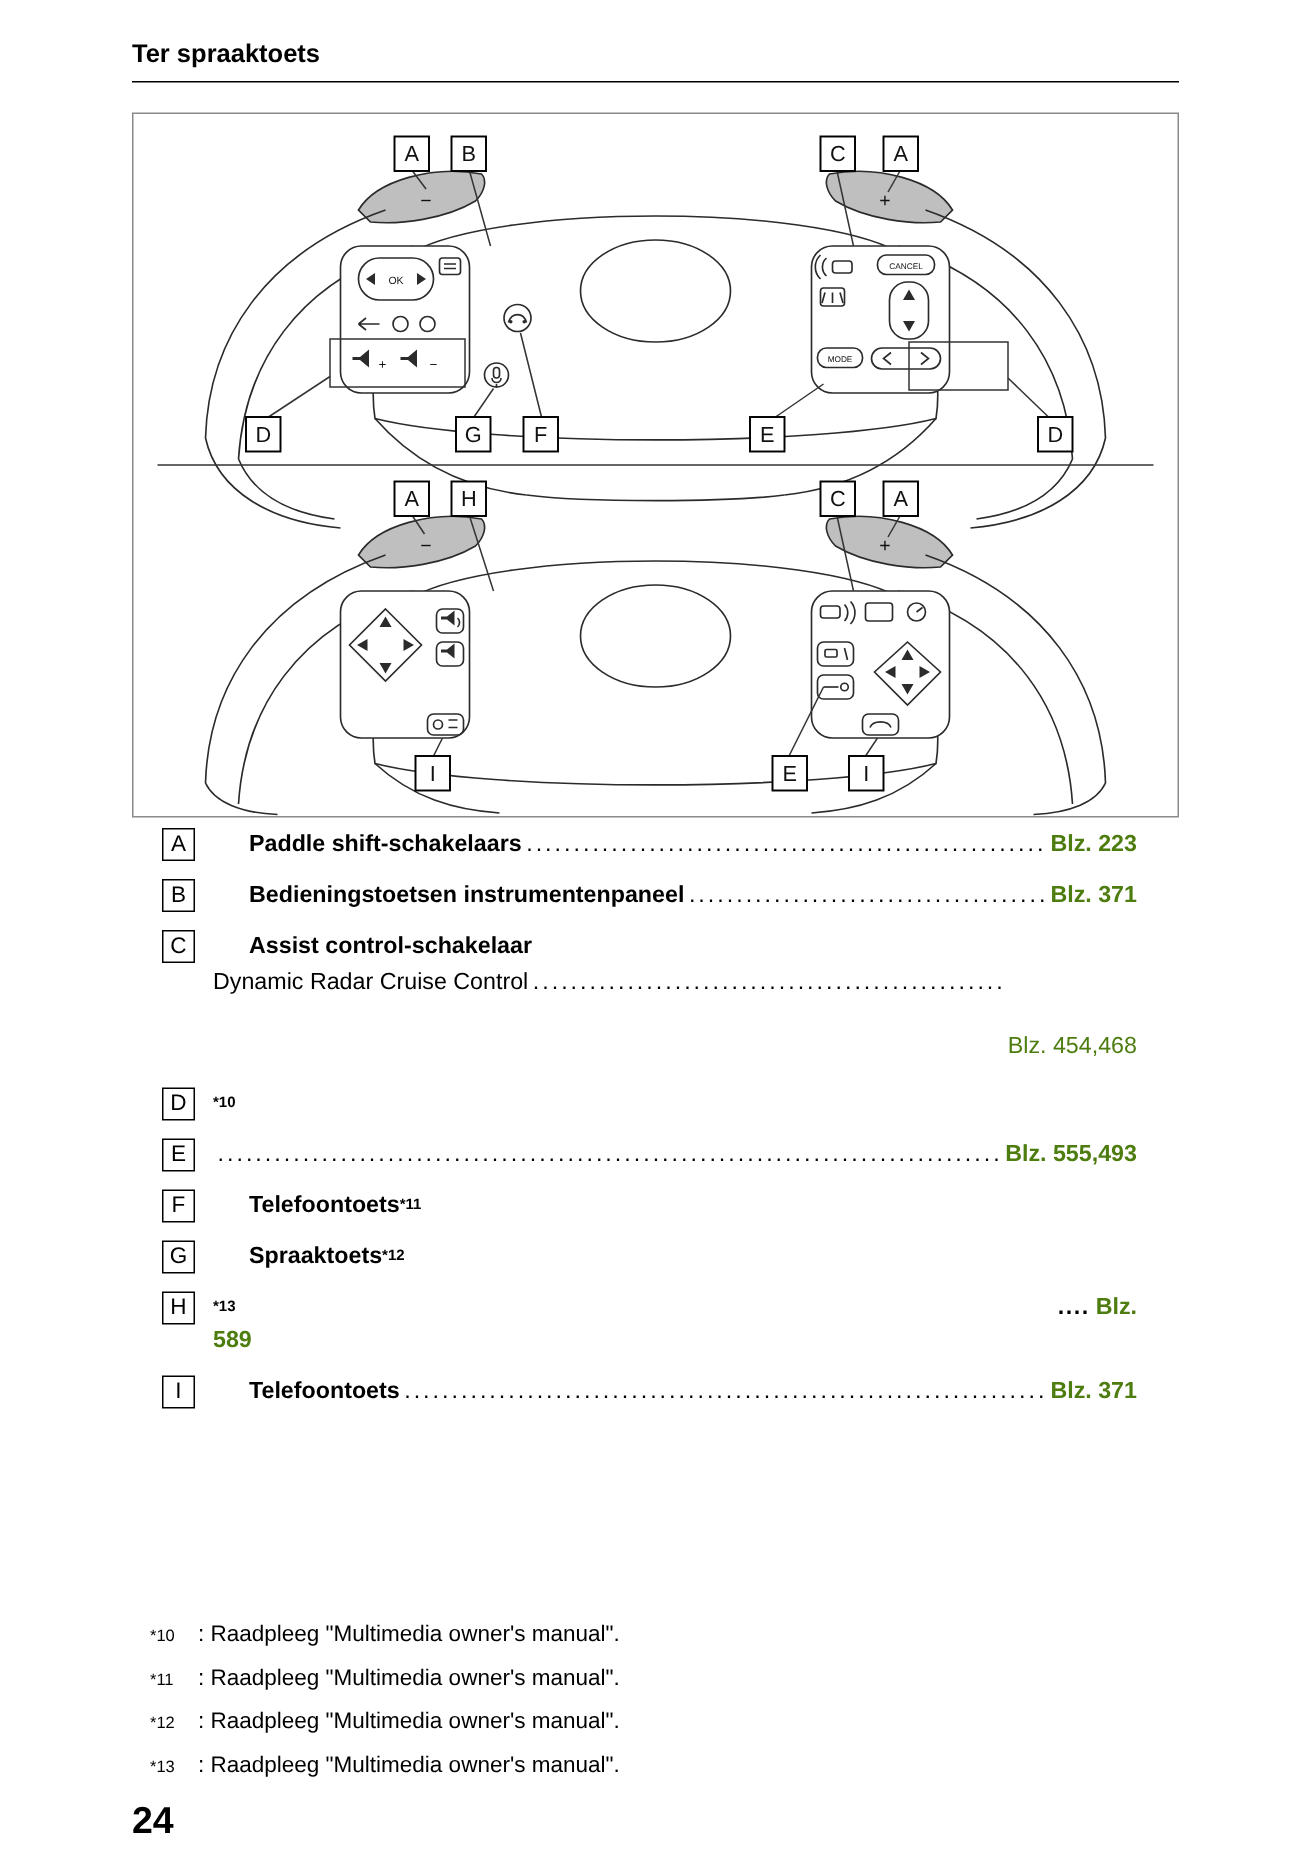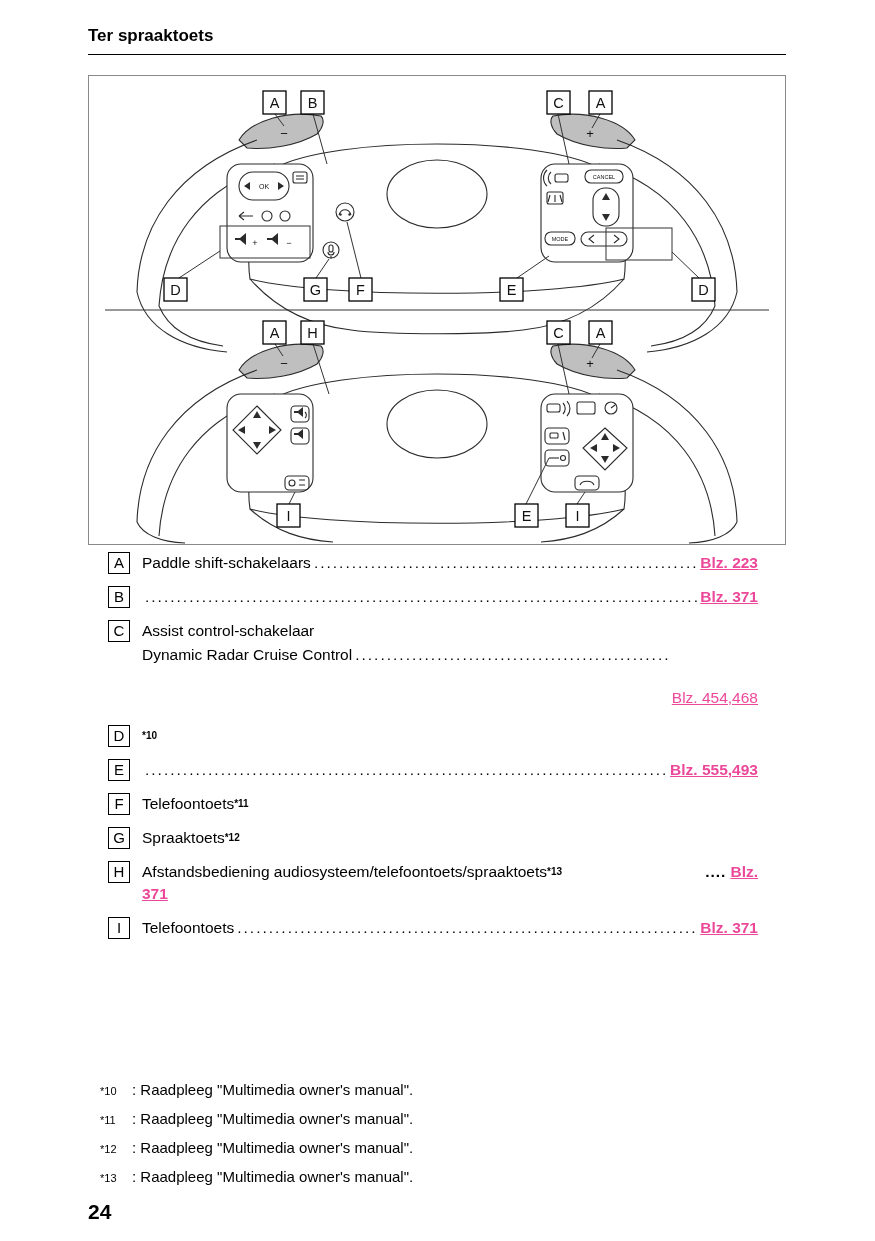"Paddle shift-schakelaars" .lbl { font-weight: normal -> bold; margin-left: none -> 24px }
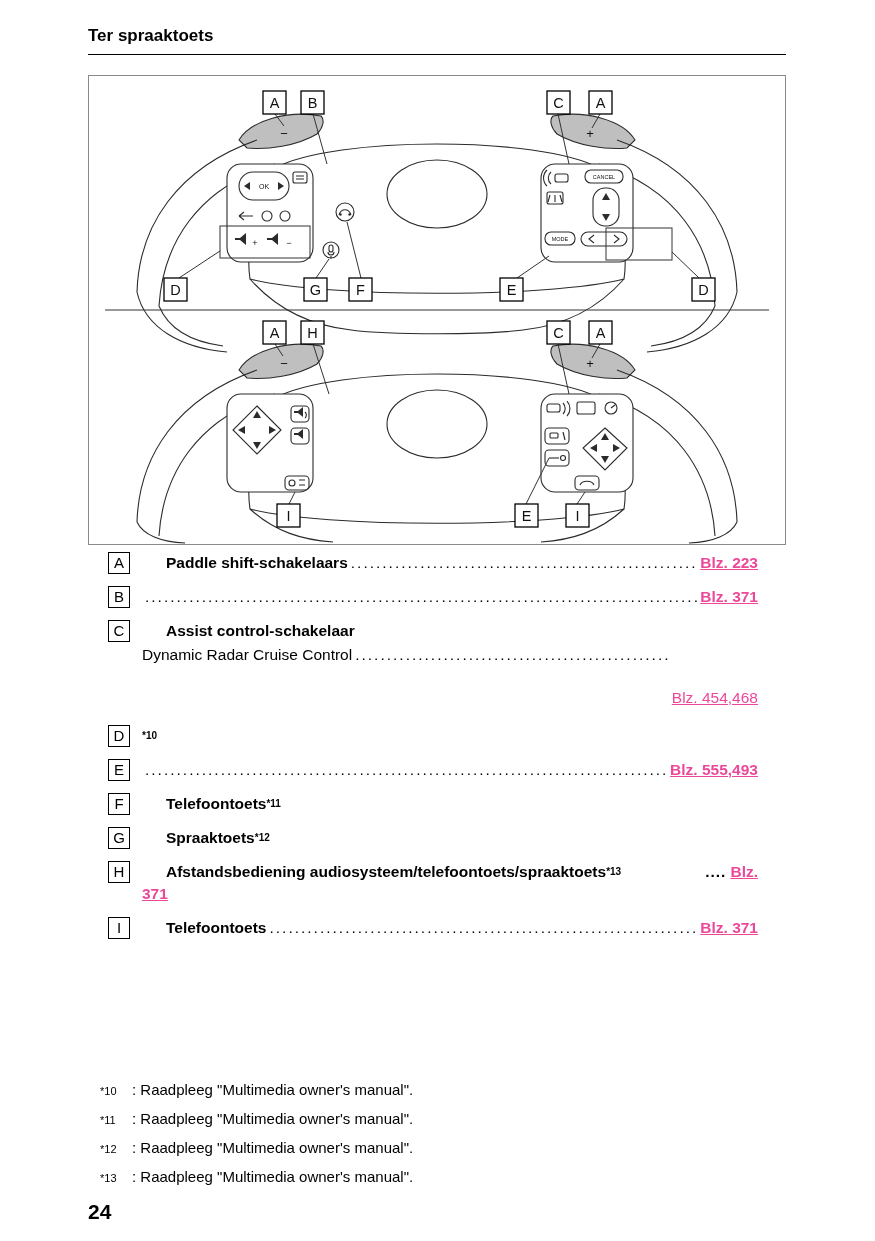"Blz. 223" .ref { color: #ec4899 -> #4d7c0f; text-decoration: underline -> none }
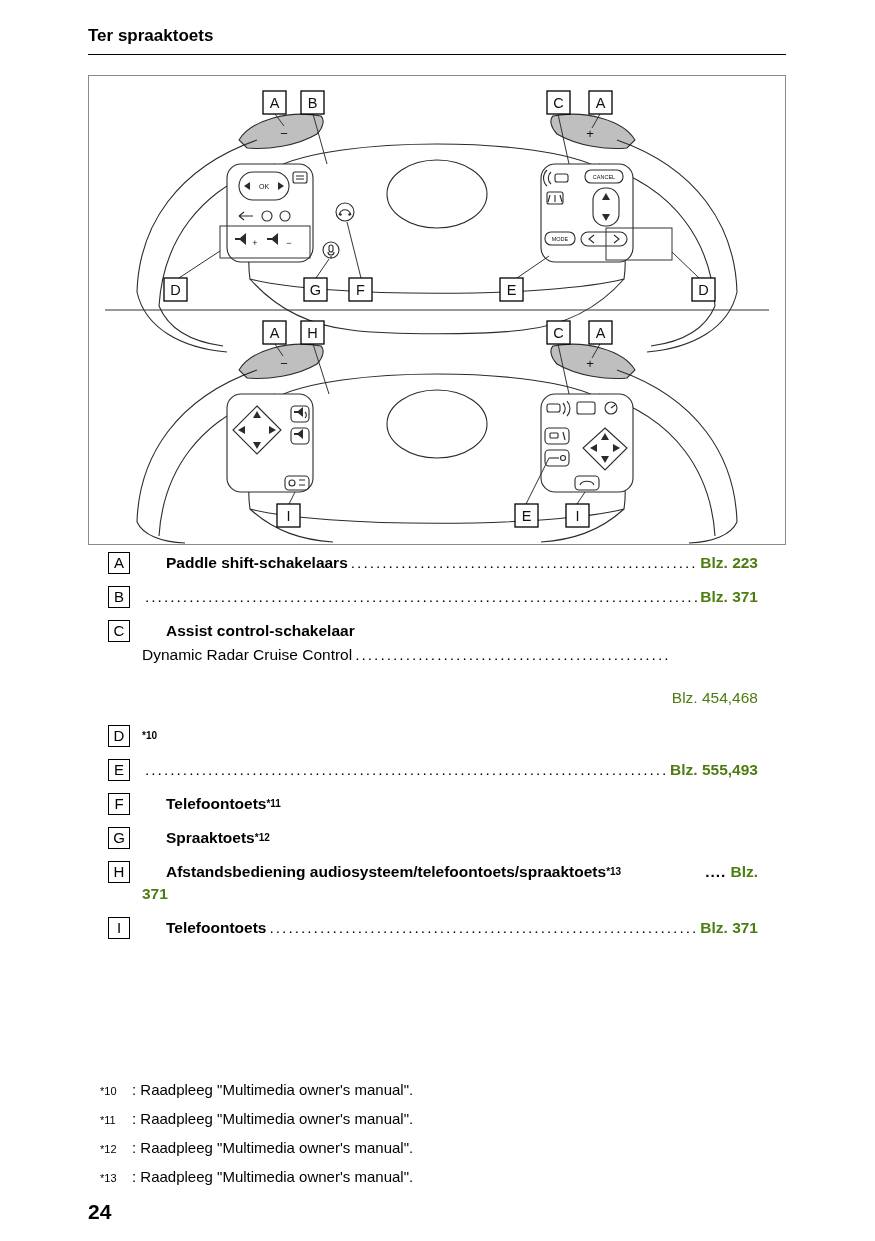"Bedieningstoetsen instrumentenpaneel" span.lbl { html: none -> <span>Bedieningstoetsen instrumentenpaneel</span> }
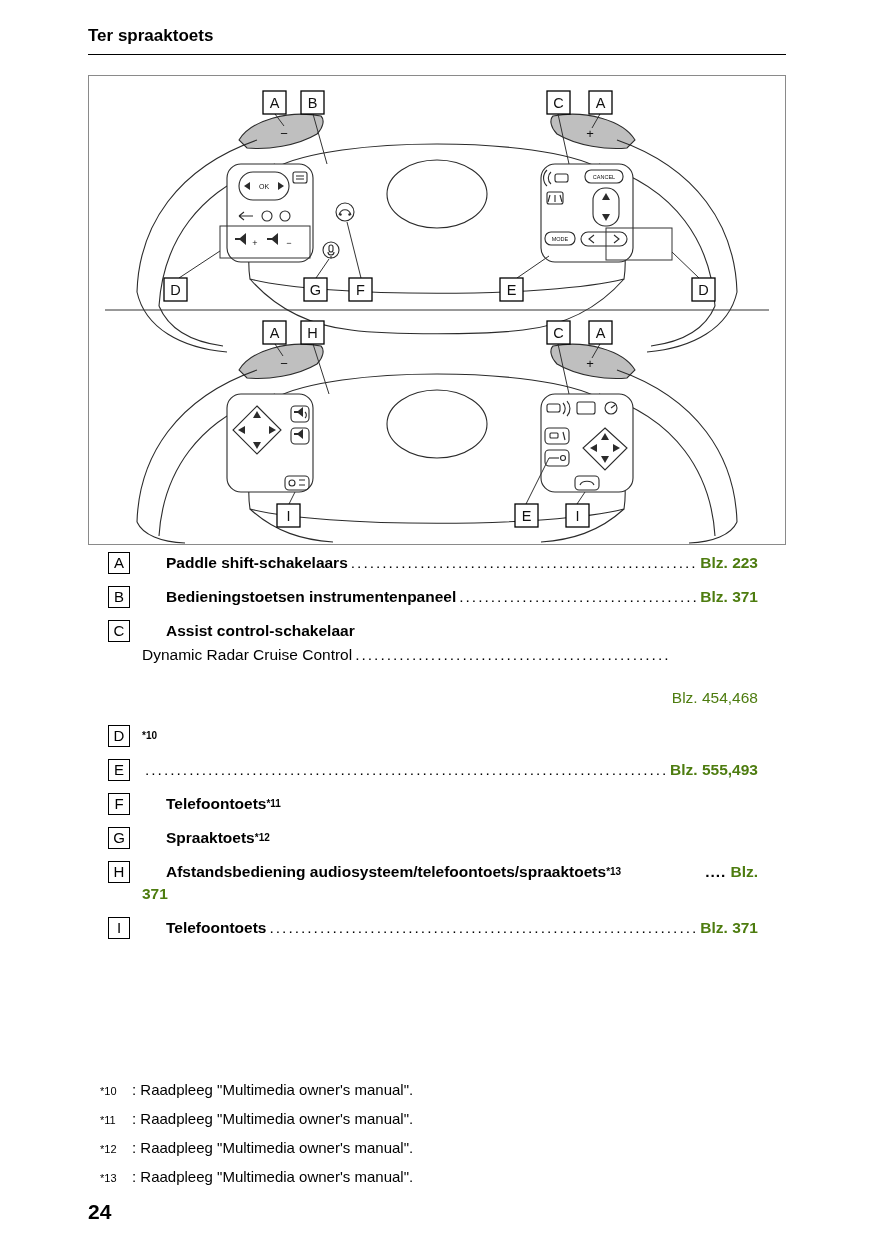"Afstandsbediening" span.lbl { html: <span>Afstandsbediening audiosysteem/telefoontoets/spraaktoets</span> -> none }
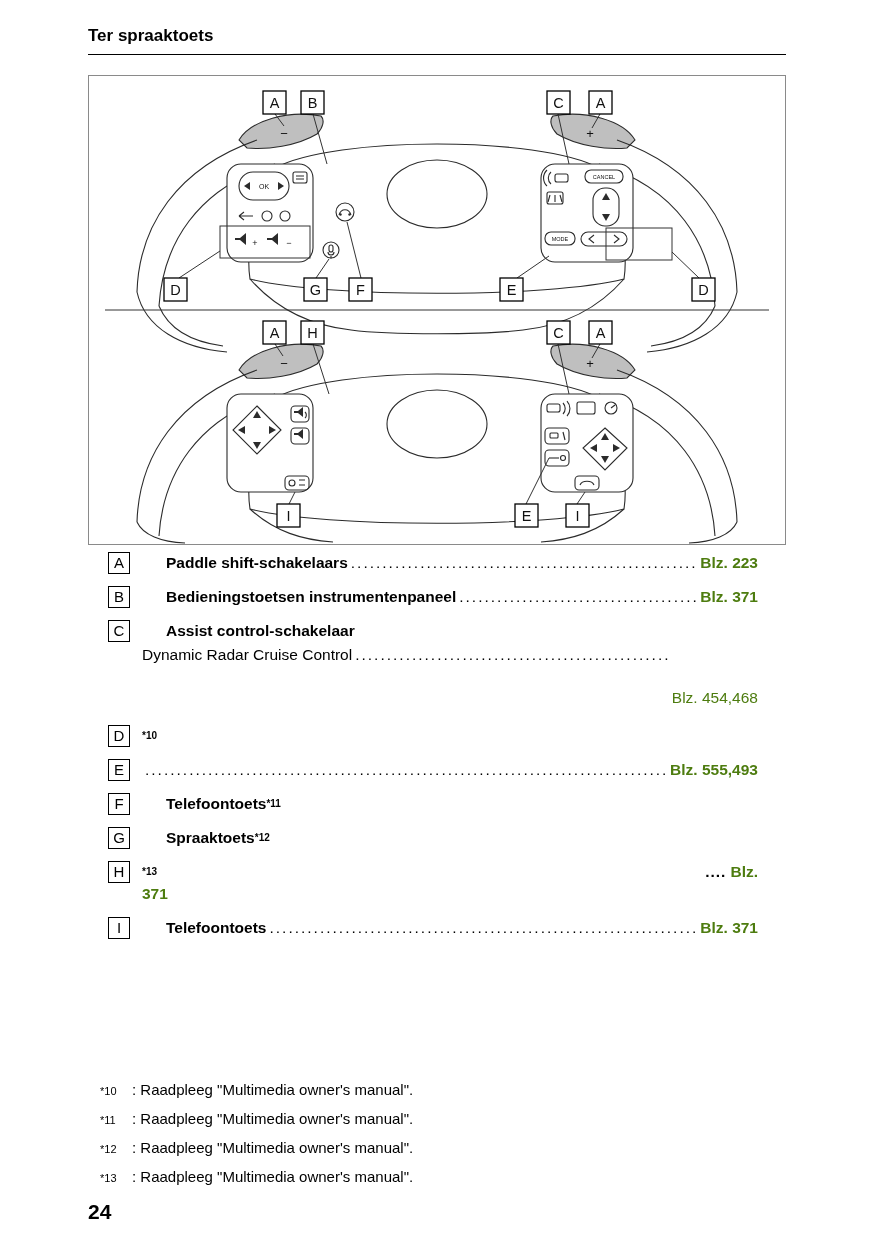"371" span.ref { text: 371 -> 589 }
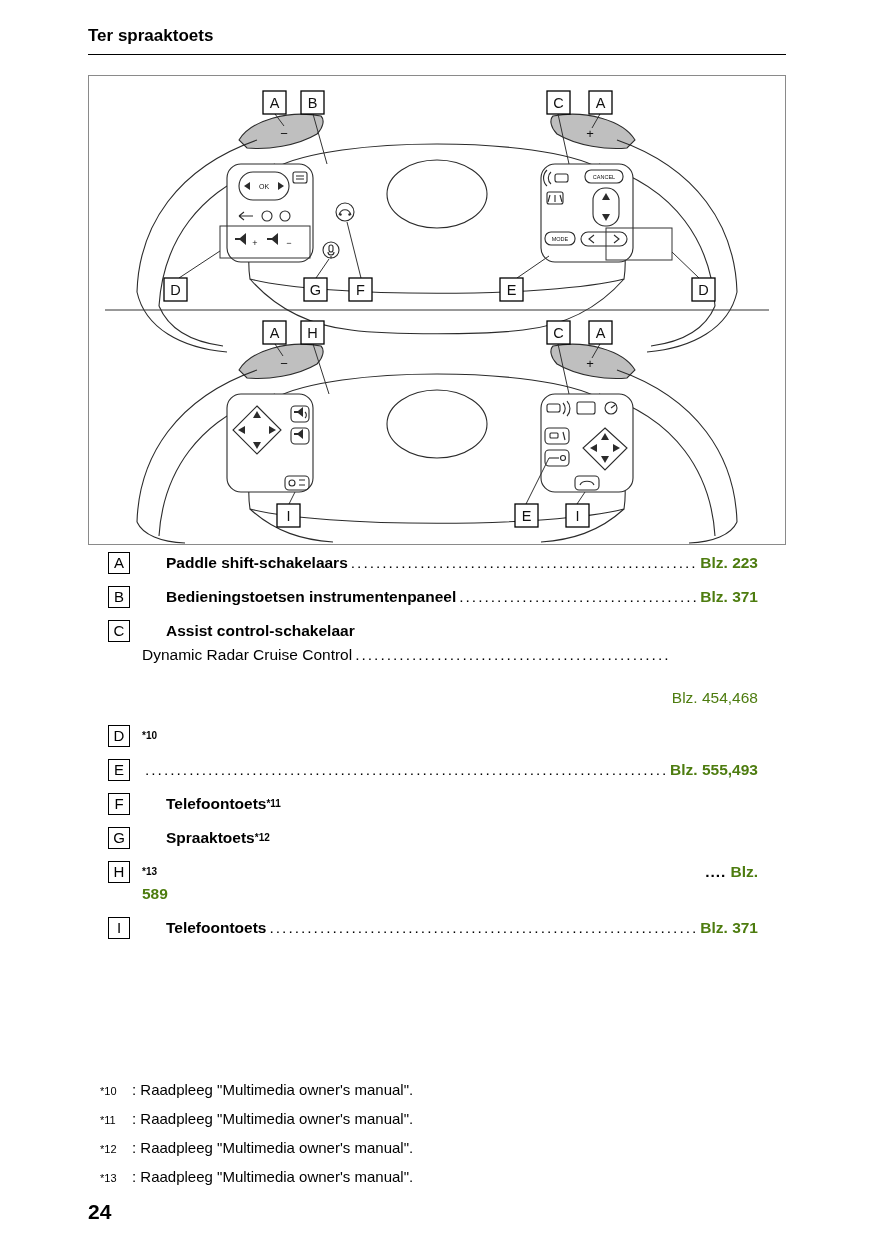"24" .page-number { font-size: 21px -> 25px }
